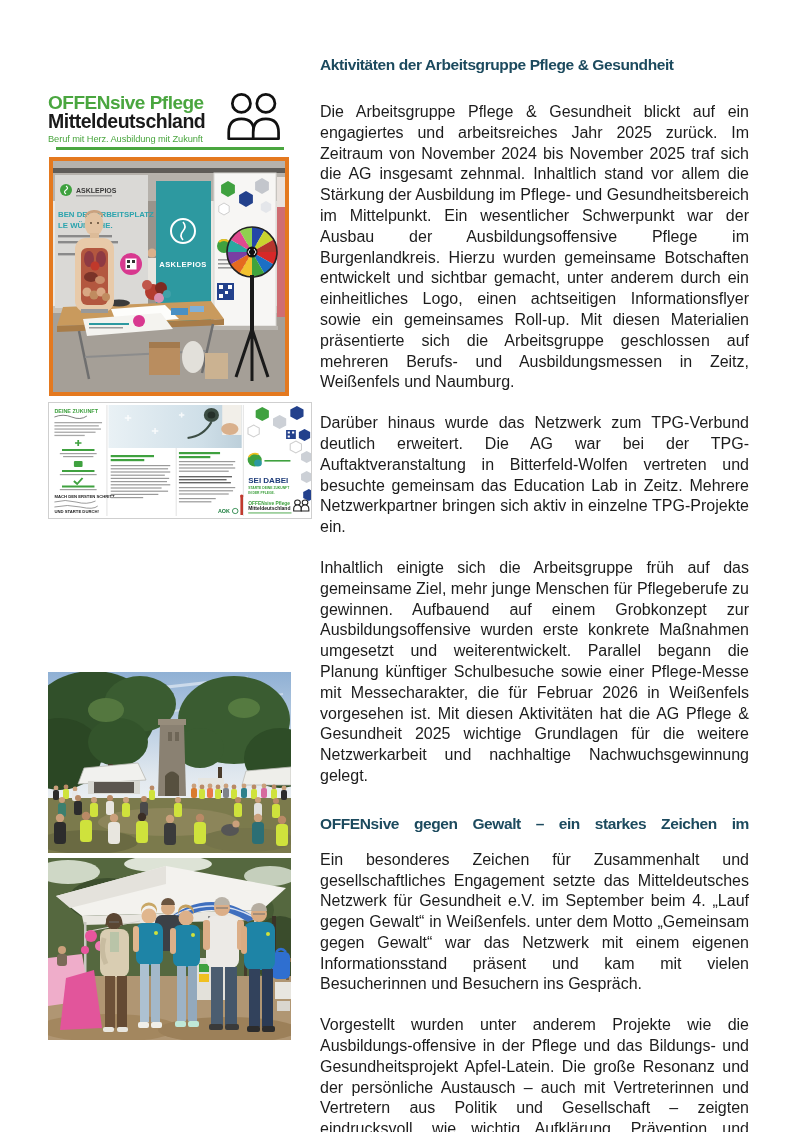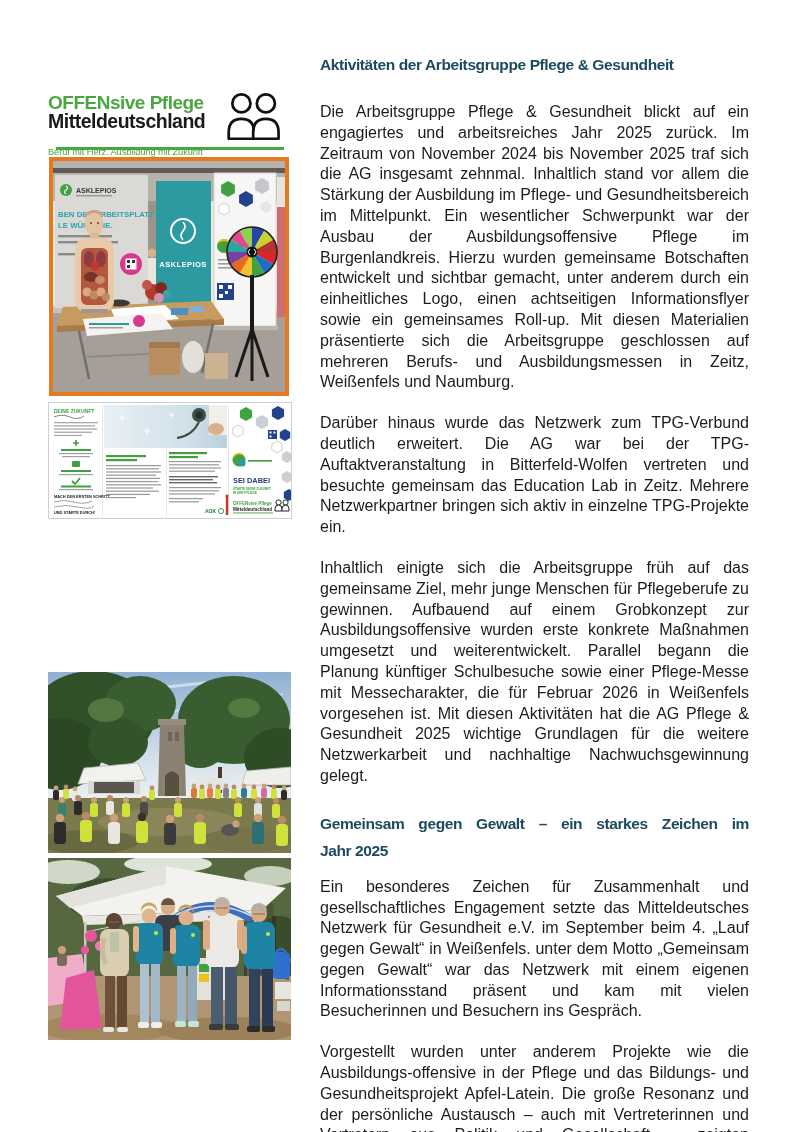"Beruf mit Herz. Ausbildung mit" .logo-tag { margin-top: 16px -> 3px }
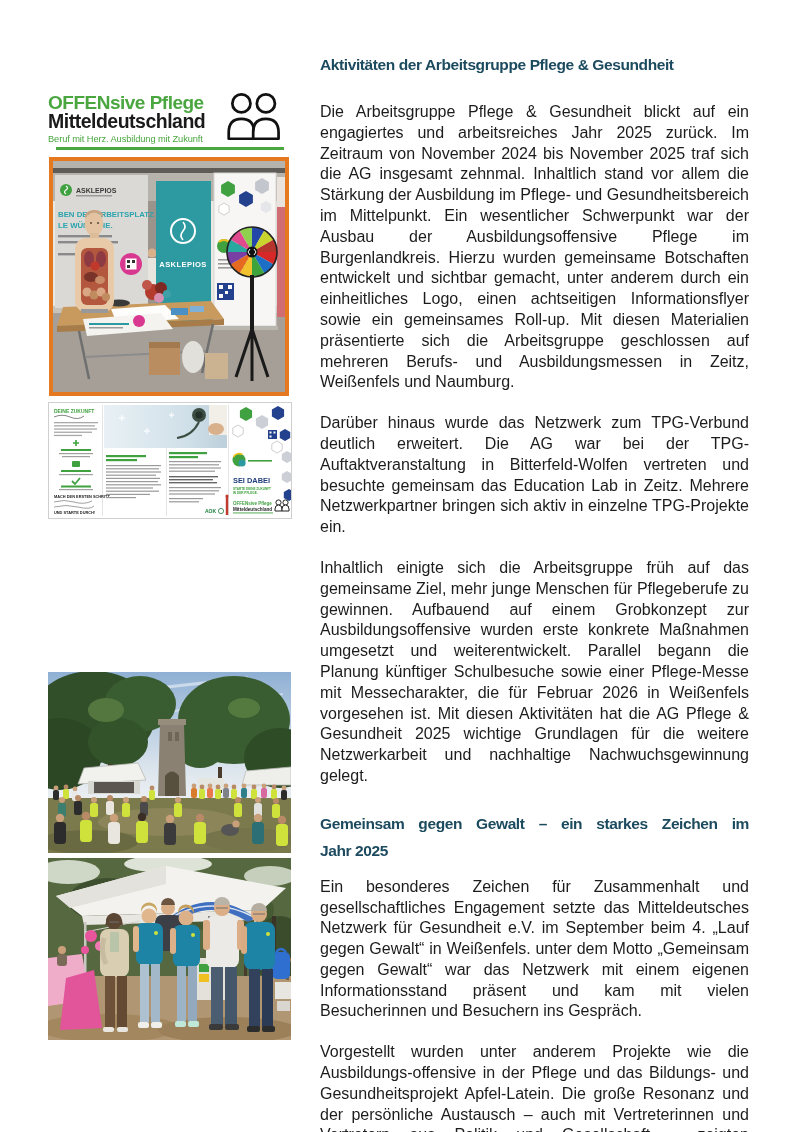"SEI DABEI" .photo-flyer { width: 244px -> 264px }
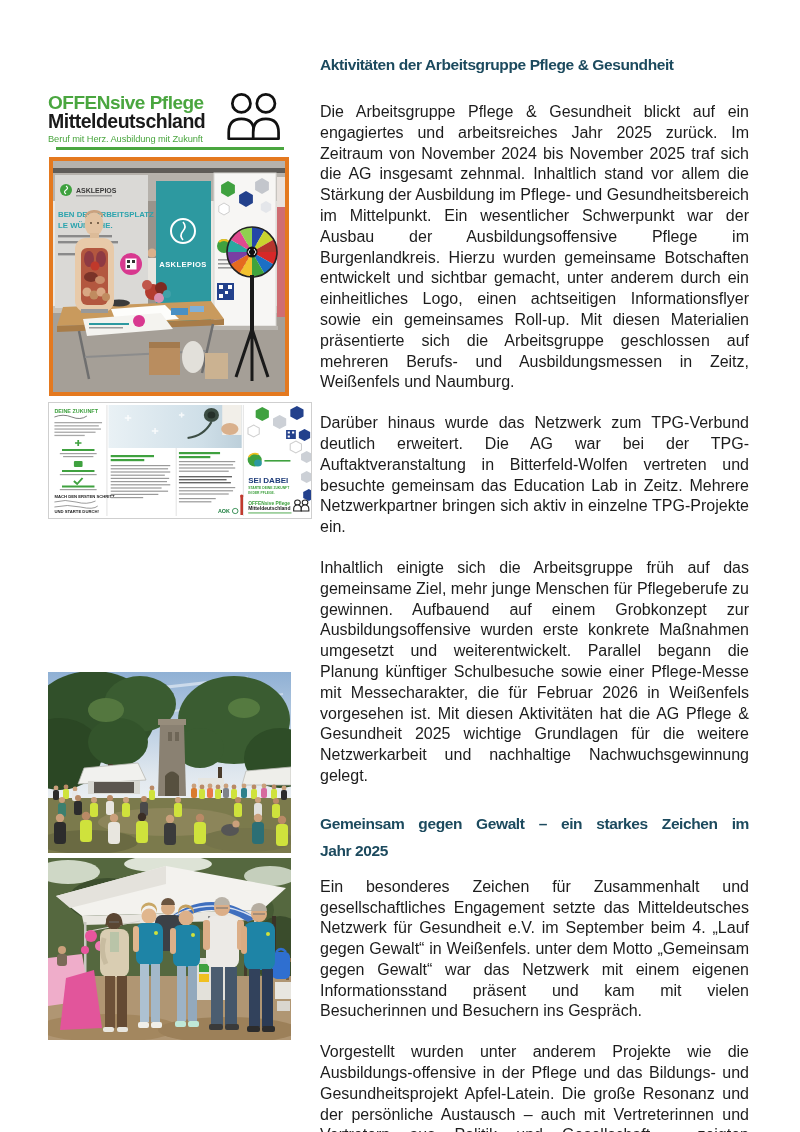"Gemeinsam gegen Gewalt – ein" span.h2-line1 { text: Gemeinsam -> OFFENsive }
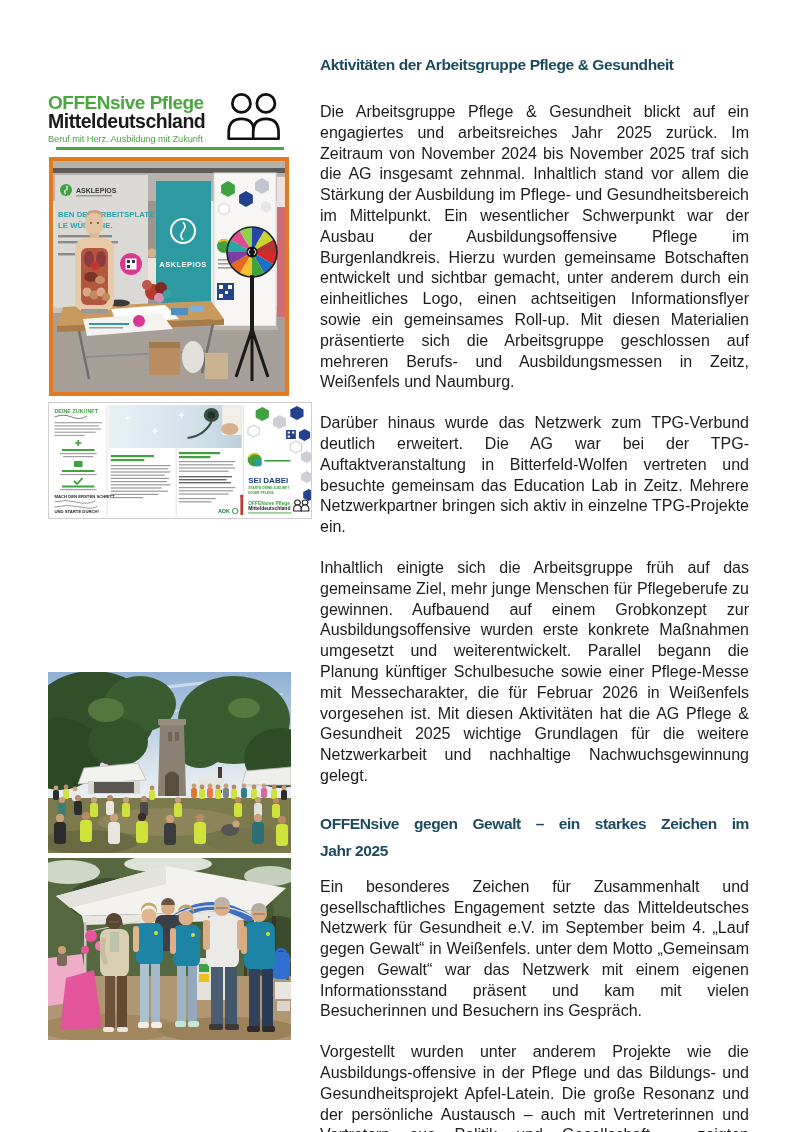"Jahr 2025" span.h2-line2 { html: <span>Jahr 2025</span> -> none }
